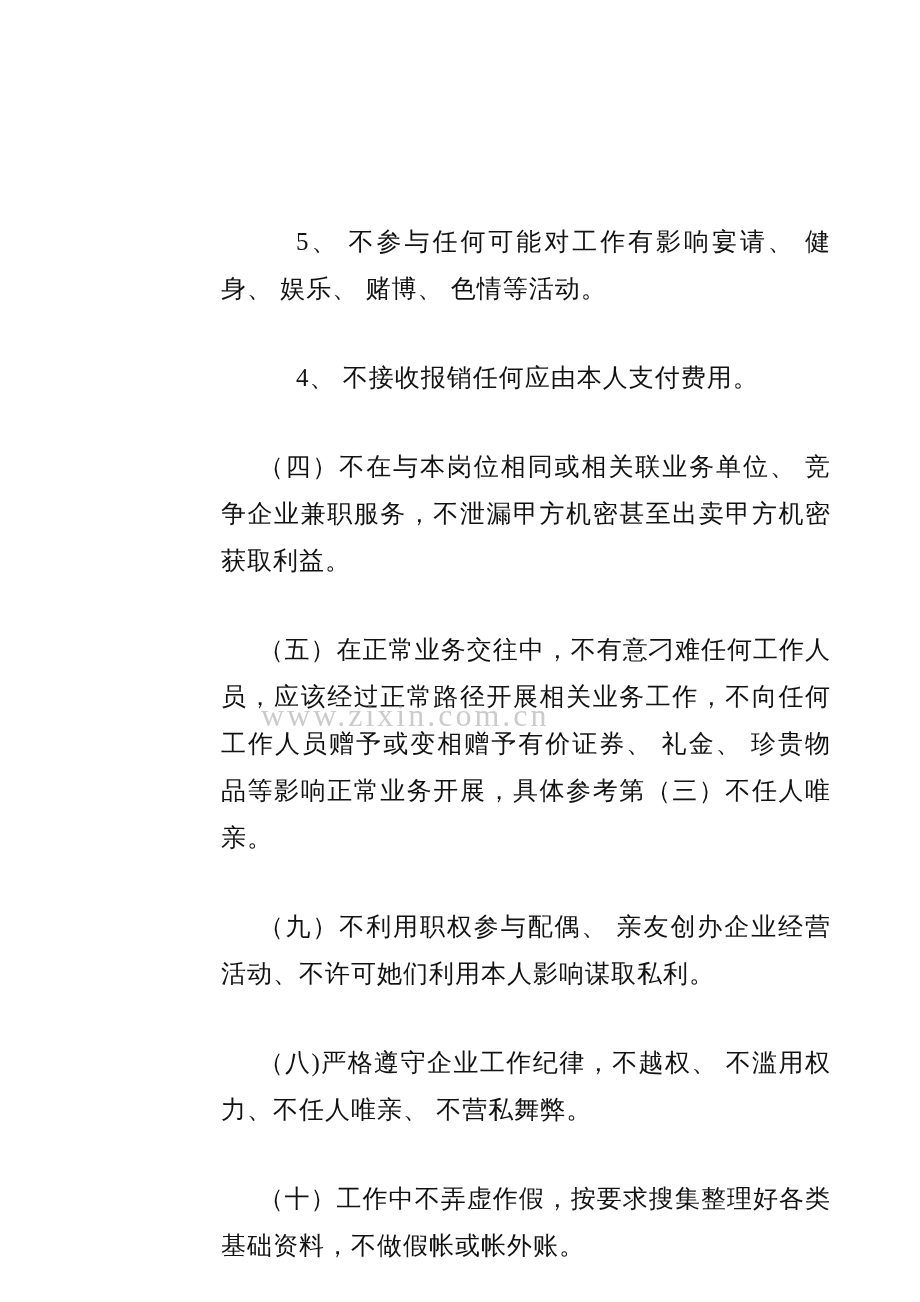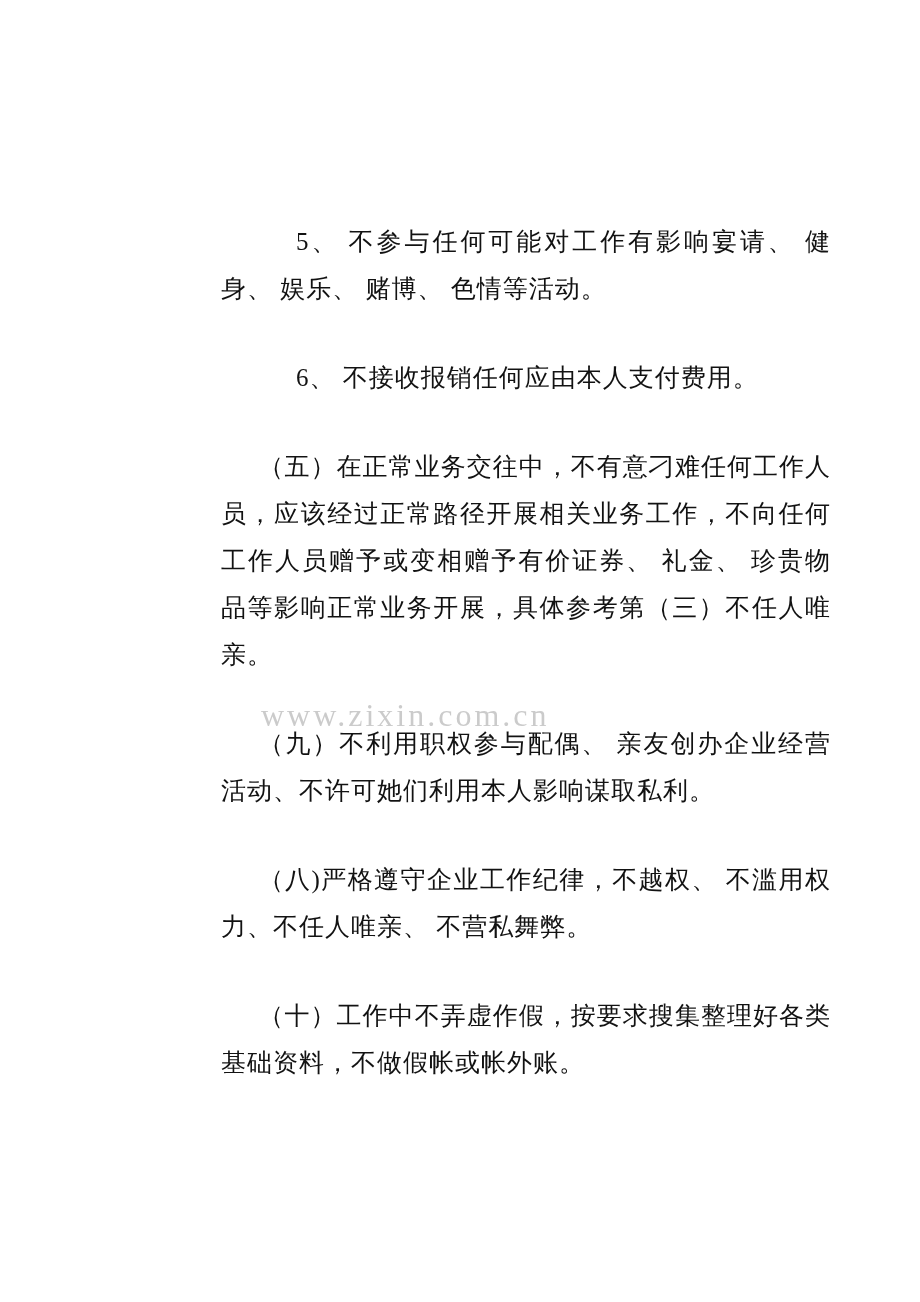"6、 不接收报销任何应由本人支付费用。" p.para { text: 6 -> 4 }
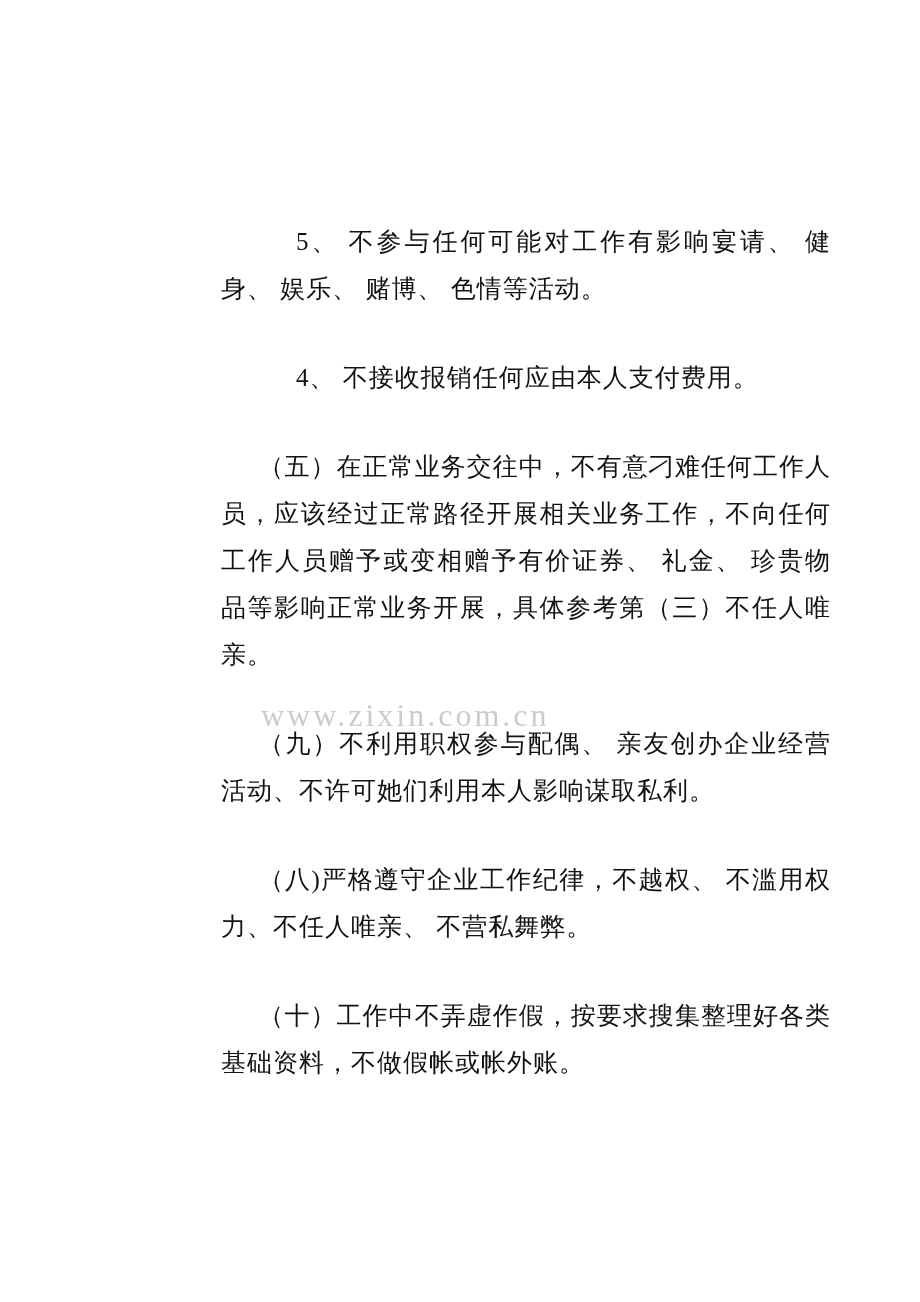"（四）不在与本岗位相同或相关联业务单位、" p.para { html: none -> <p>（四）不在与本岗位相同或相关联业务单位、 竞争企业兼职服务，不泄漏甲方机密甚至出卖甲方机密获取利益。</p> }
